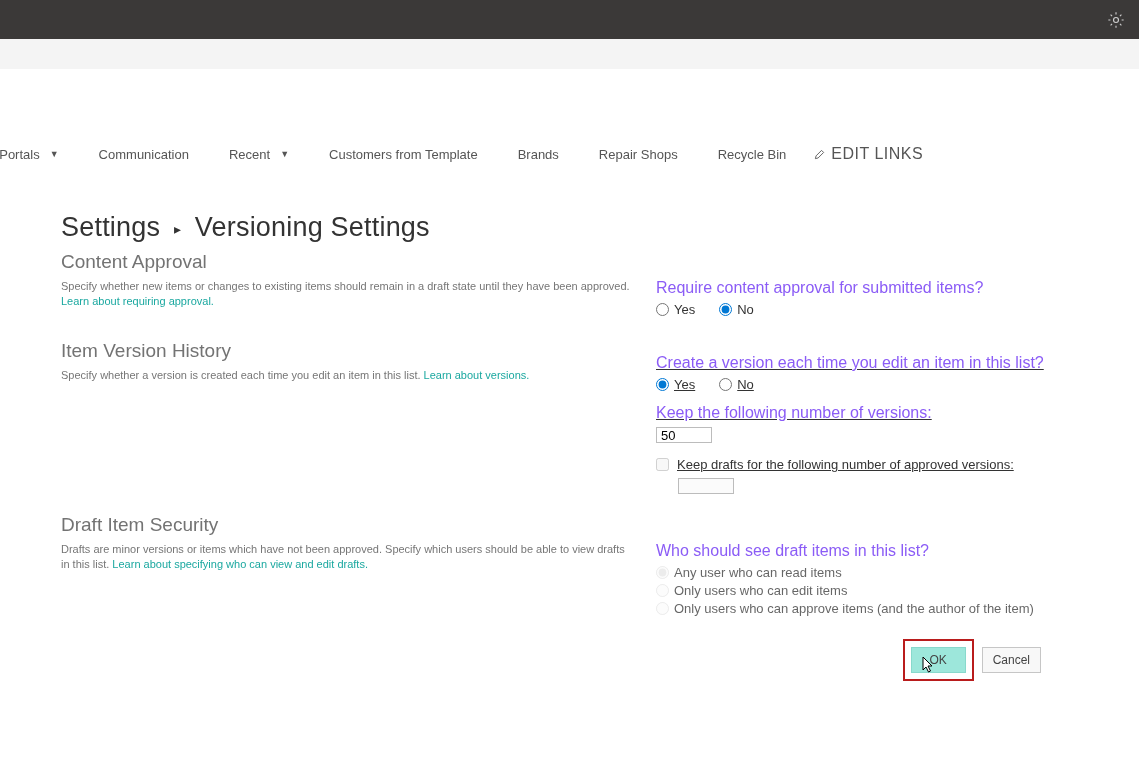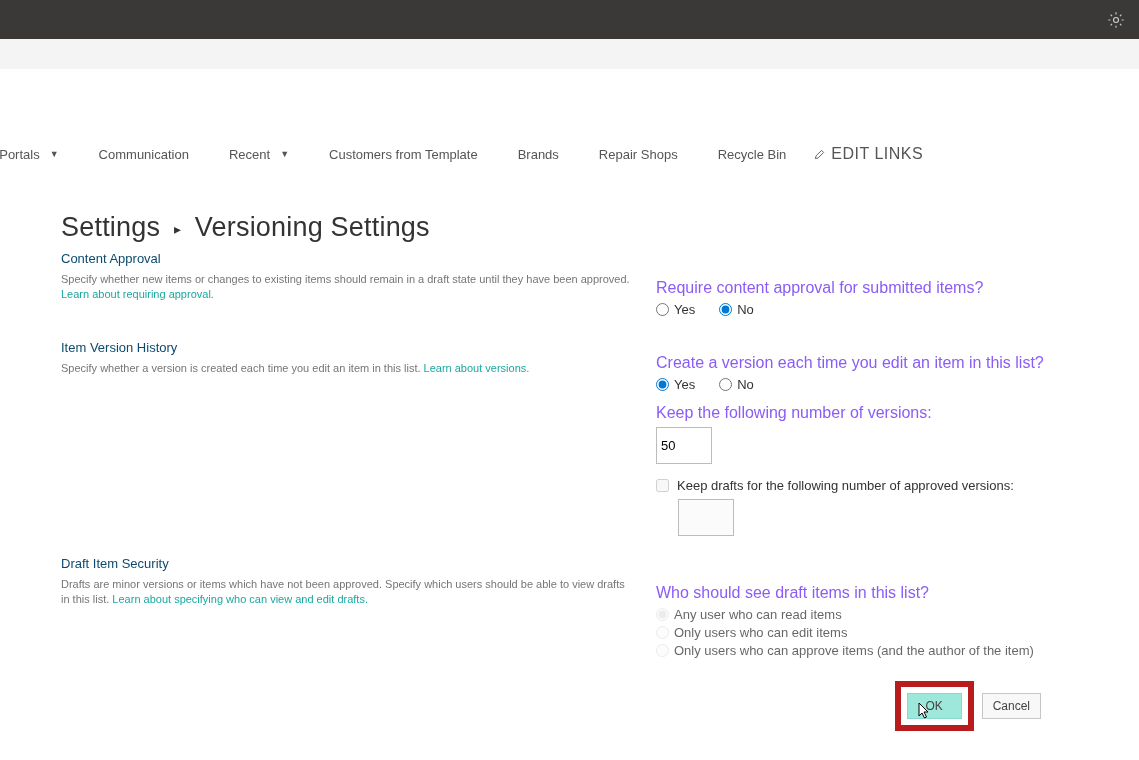"Content Approval" .section-title { color: #0c4a6e -> #737373; font-size: 13px -> 19px }
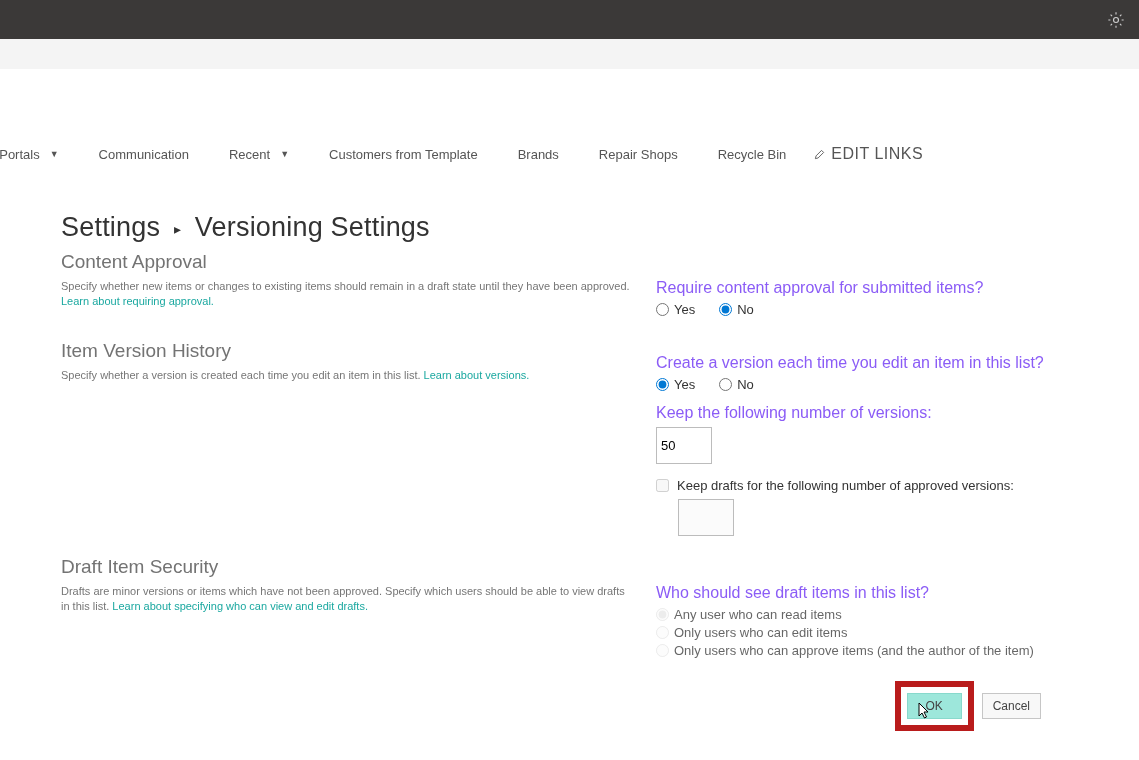"Create a version each time" div.right-col { text-decoration: none -> underline }
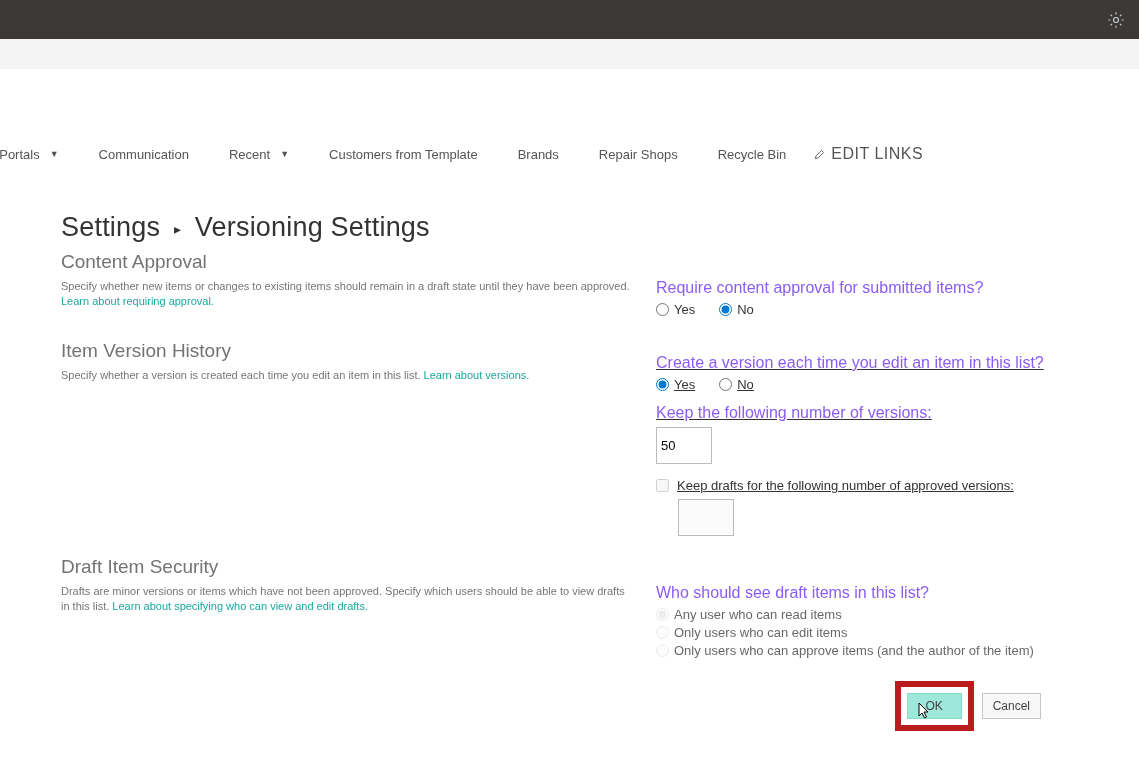"50" input[type="text"] { height: 37px -> 16px }
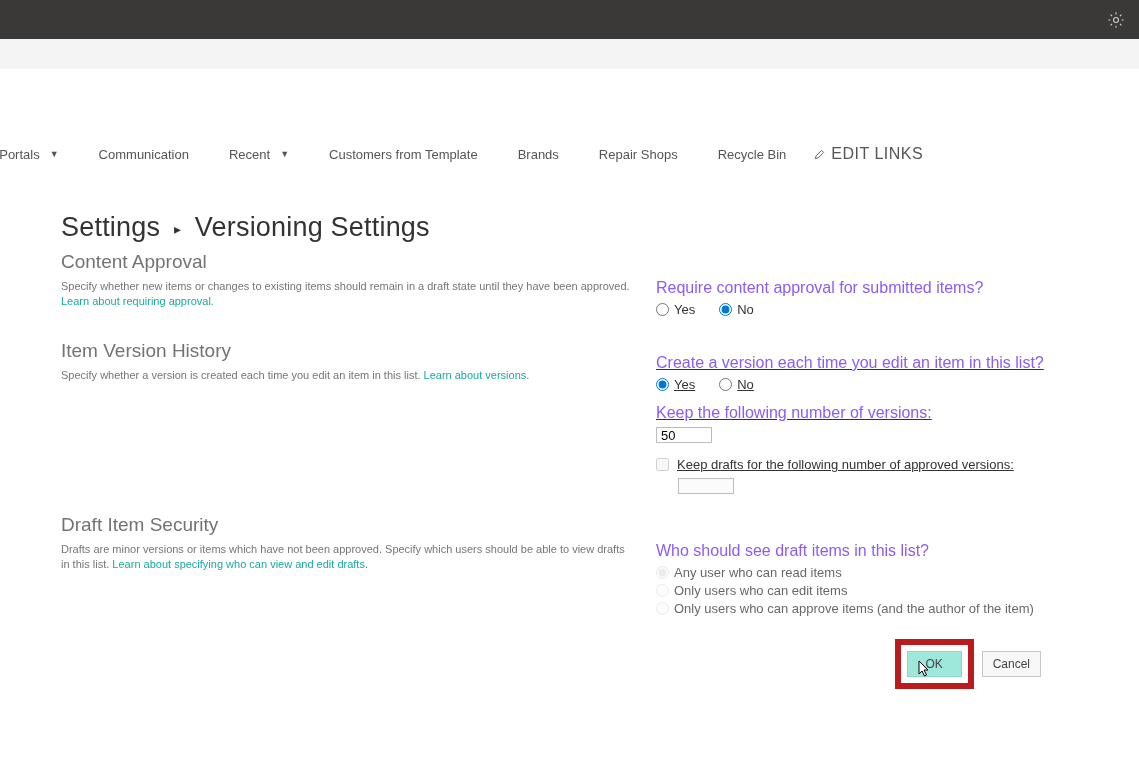"OK" .highlight-box { border: 6px solid #b91c1c -> 2px solid #b91c1c }
